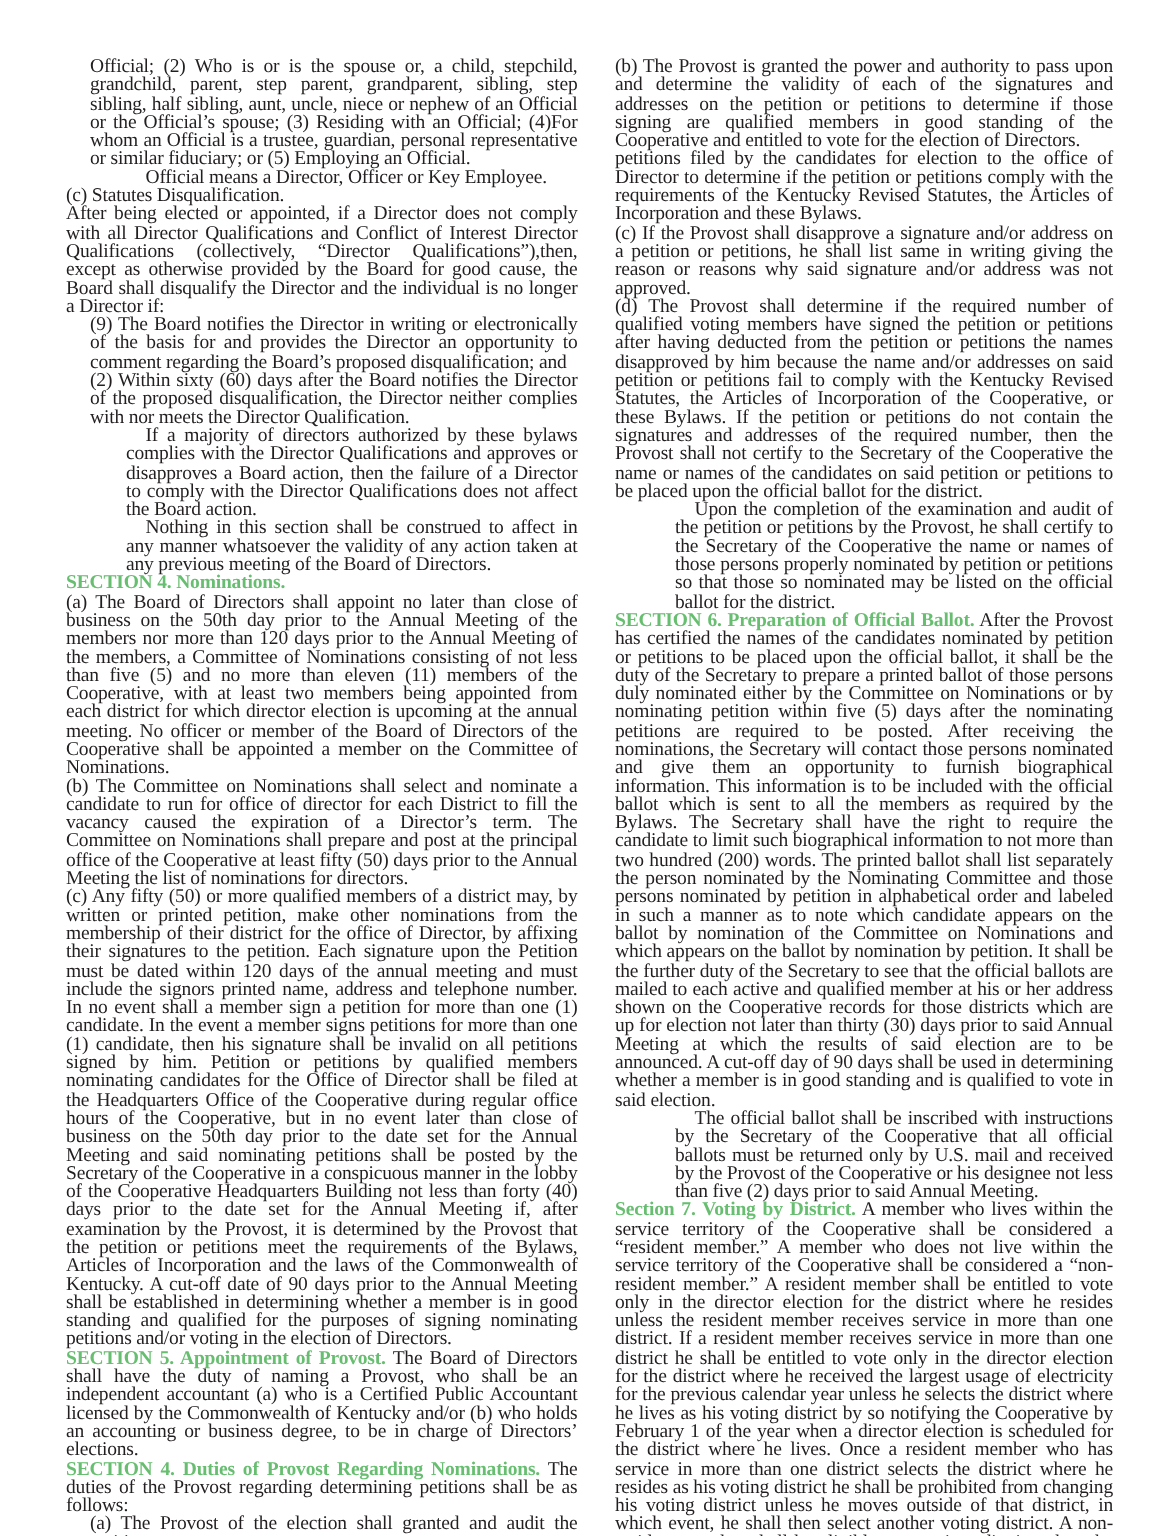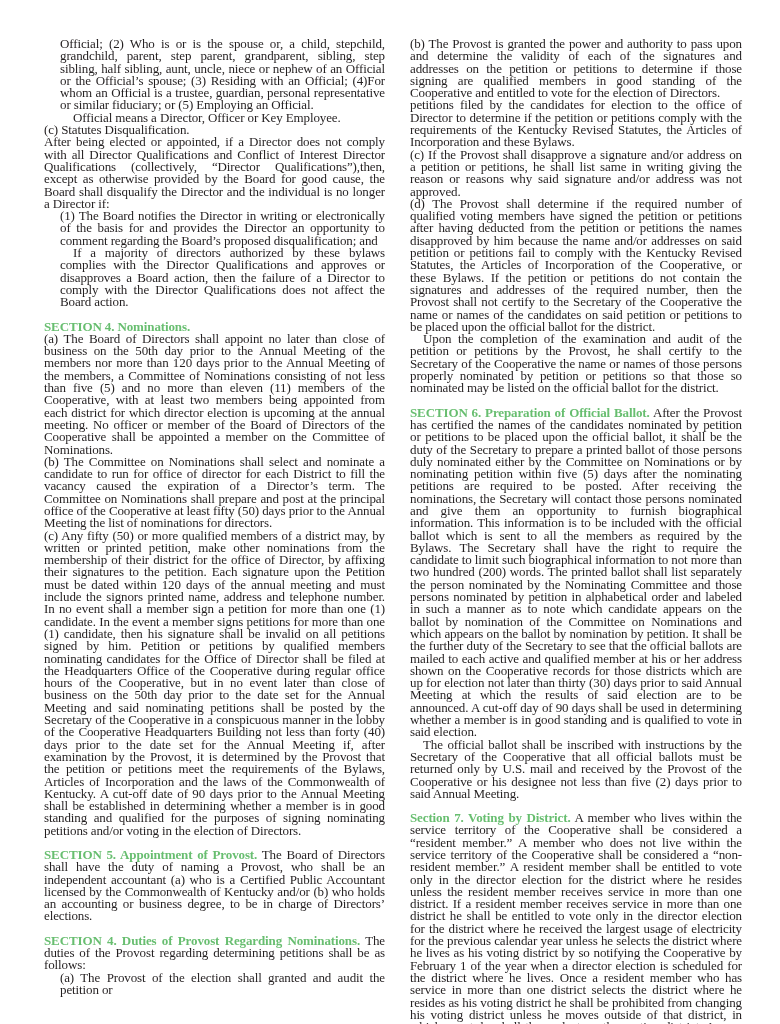"Official means a Director, Officer" p.para.first { margin-left: none -> 40px }
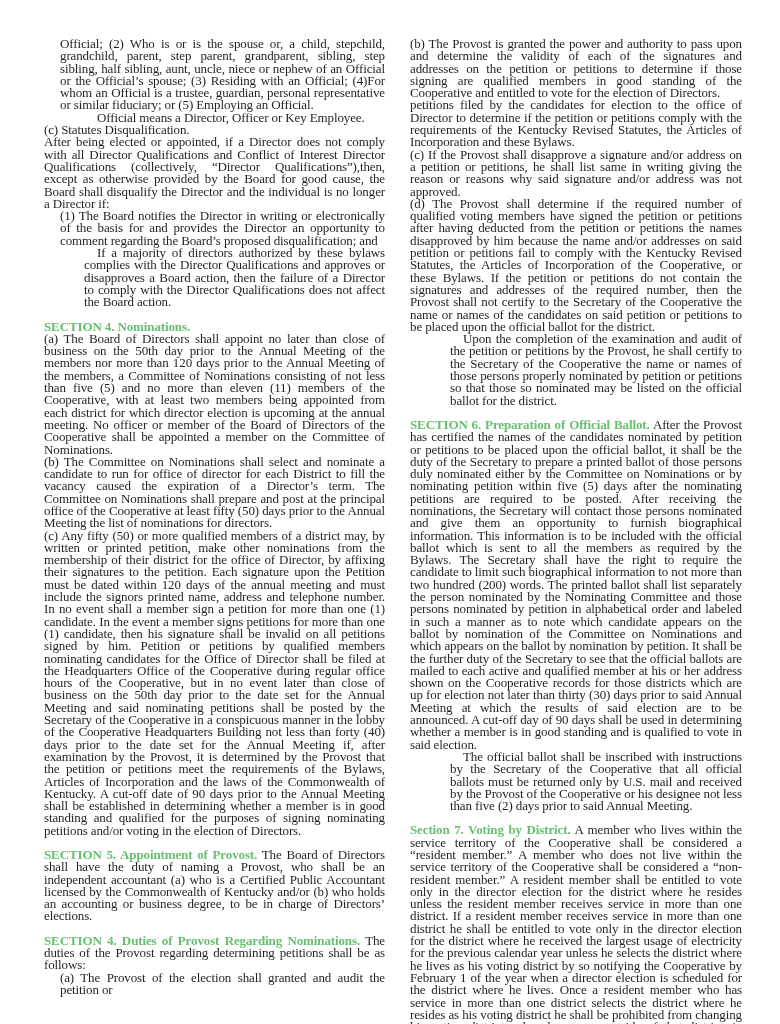"(1) The Board notifies the" span { text: 1 -> 9 }
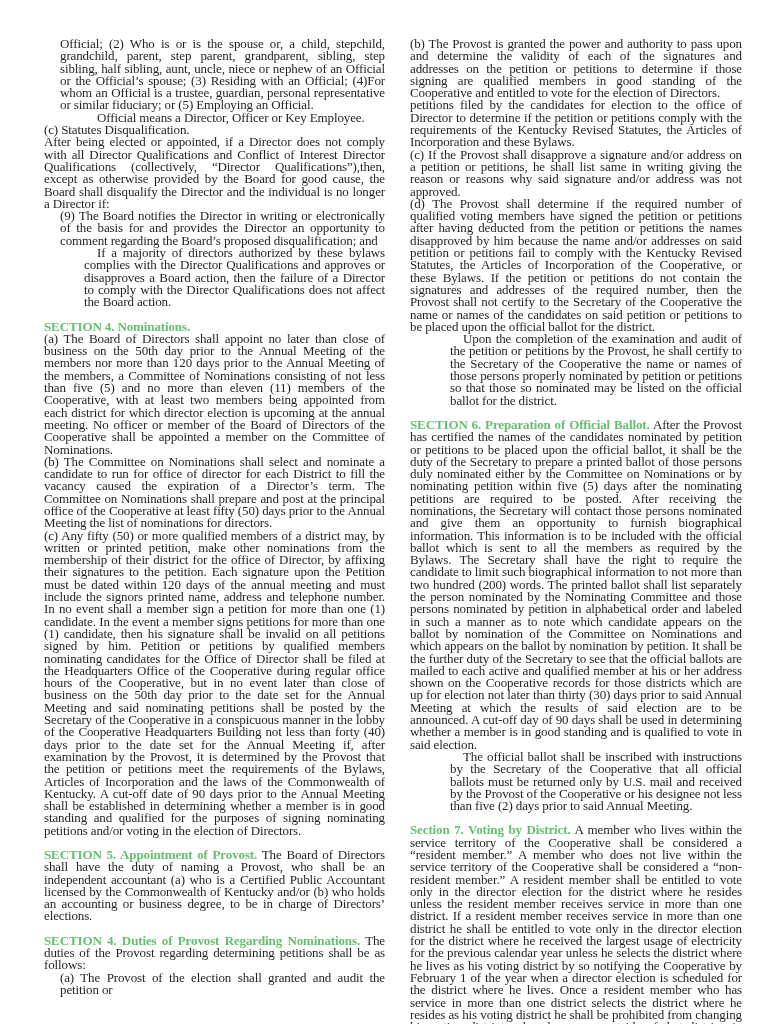"(2) Within sixty (60) days" p.para { html: none -> <p><span>(2) Within sixty (60) days after the Board notifies the Director of the proposed disqualification, the Director neither complies with nor meets the Director Qualification.</span></p> }
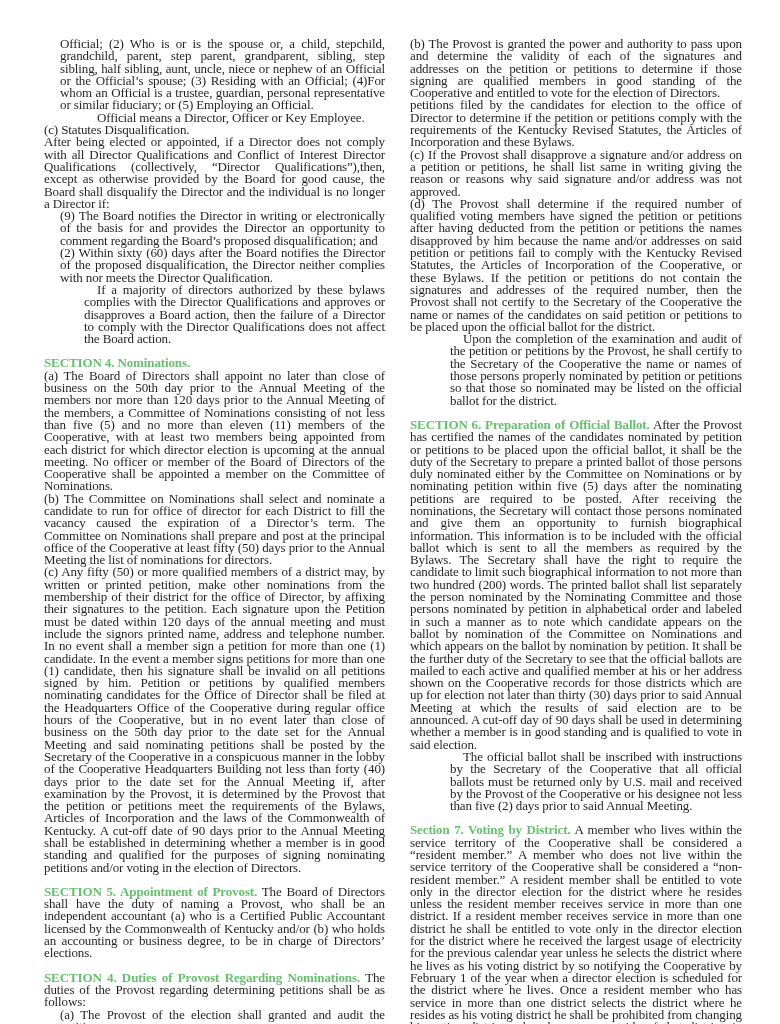"Nothing in this section shall" p.para { html: none -> <p><span>Nothing in this section shall be construed to affect in any manner whatsoever the validity of any action taken at any previous meeting of the Board of Directors.</span></p> }
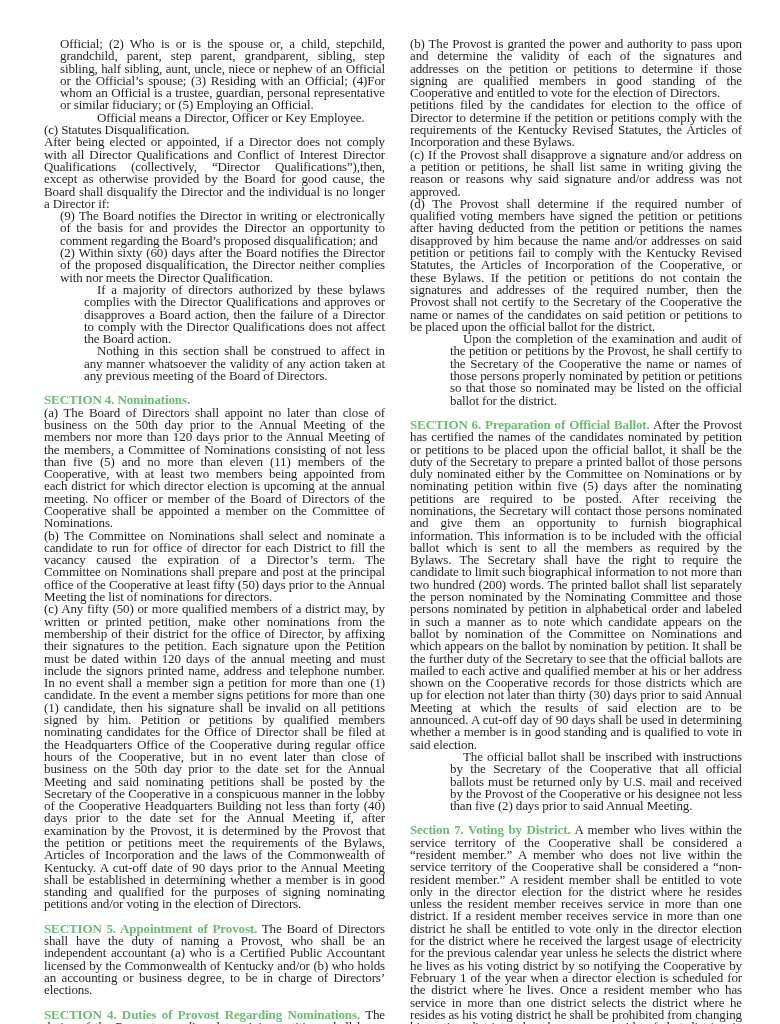"SECTION 4. Nominations." p.para.gap { margin-top: 12px -> none }
